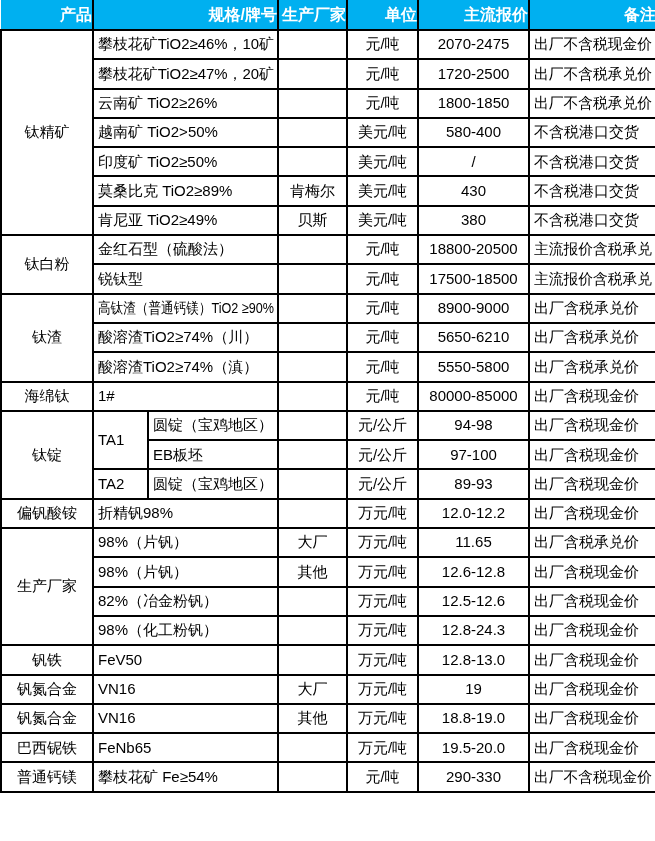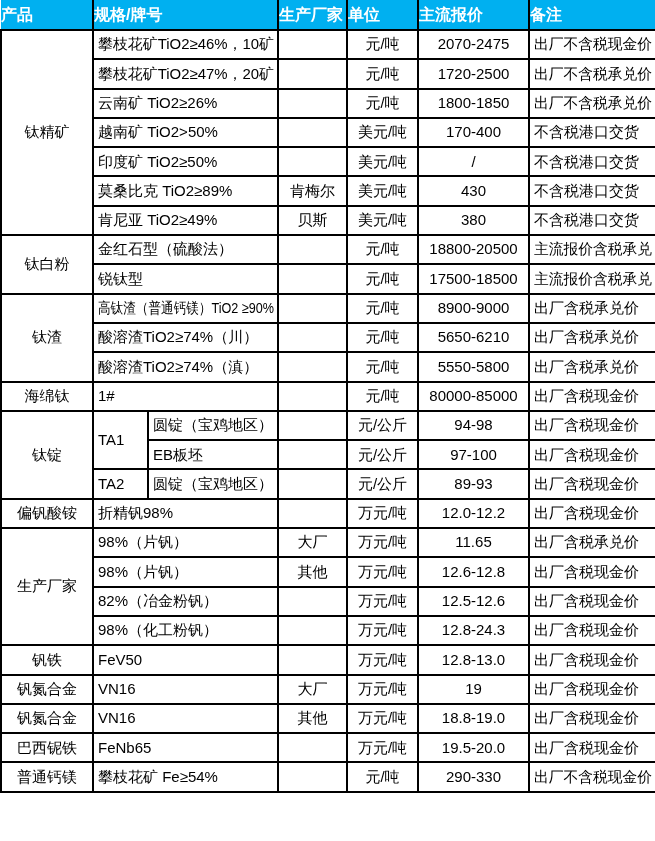"产品" thead th { text-align: left -> right }
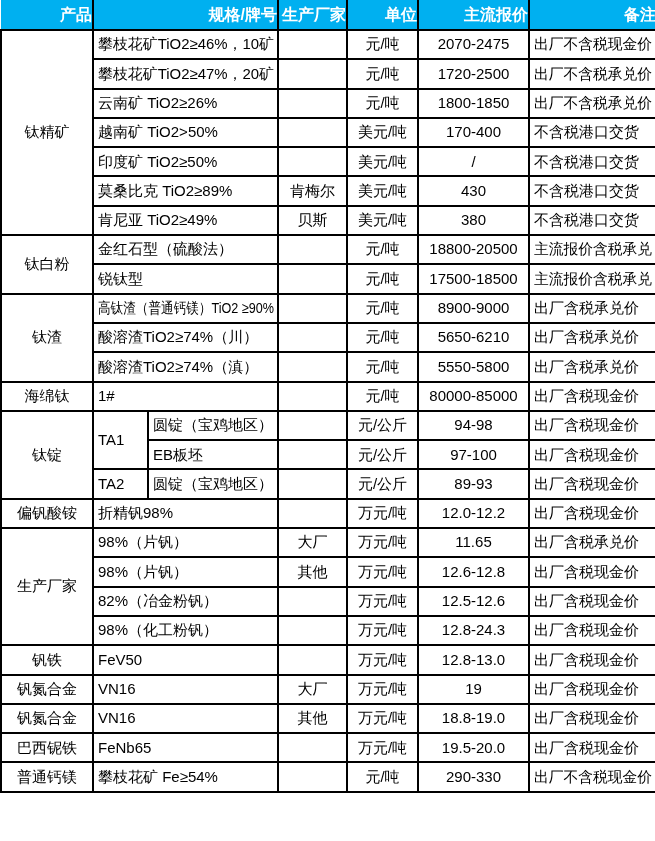"170-400" span.t { text: 170-400 -> 580-400 }
